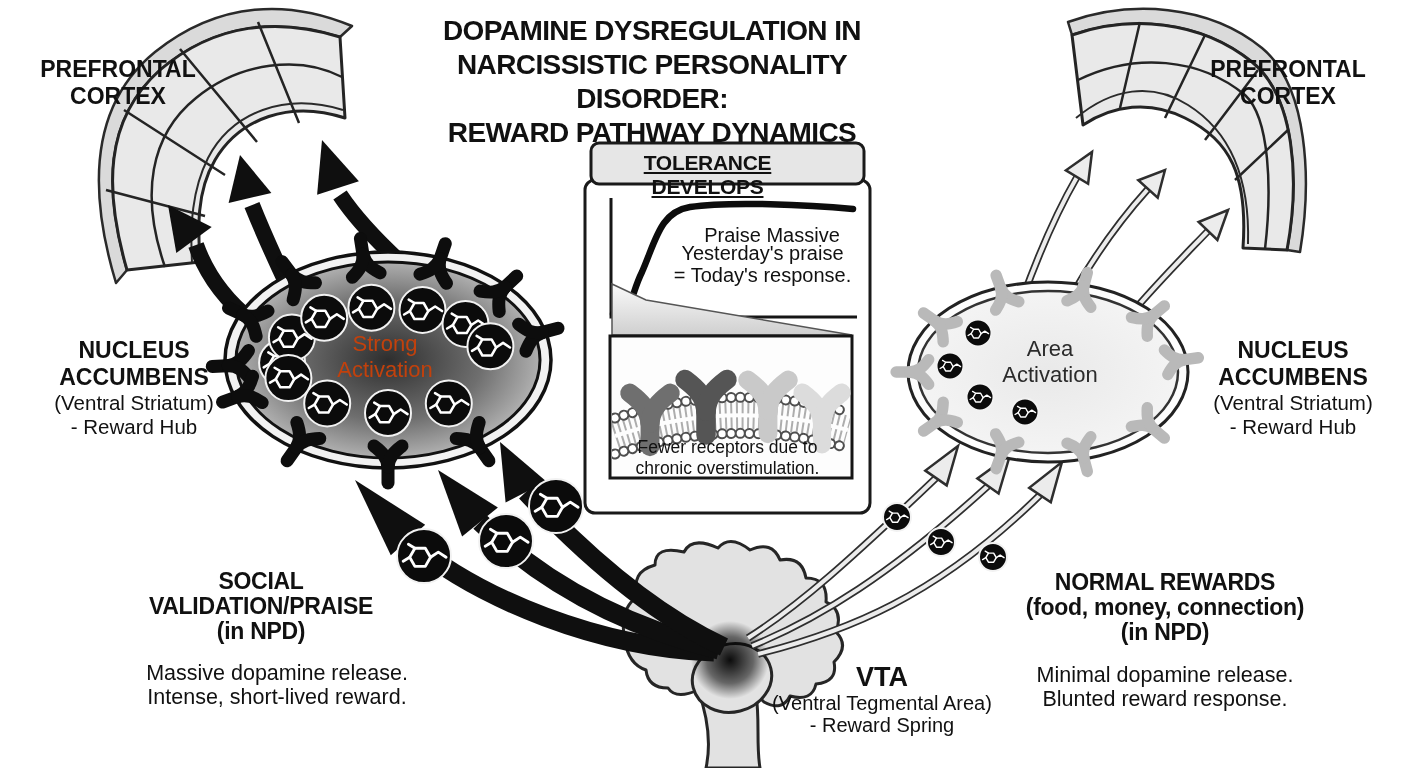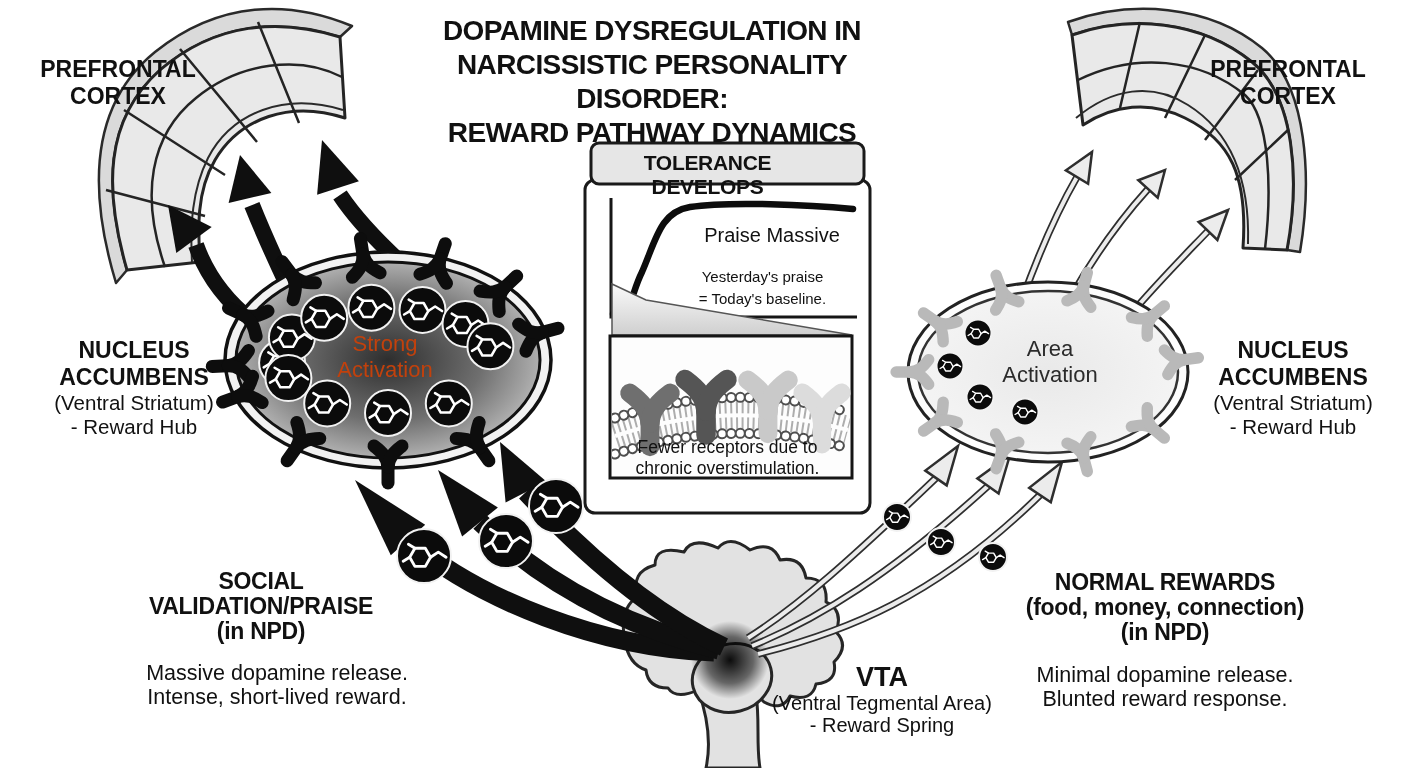"TOLERANCE DEVELOPS" .tol-head { text-decoration: none -> underline }
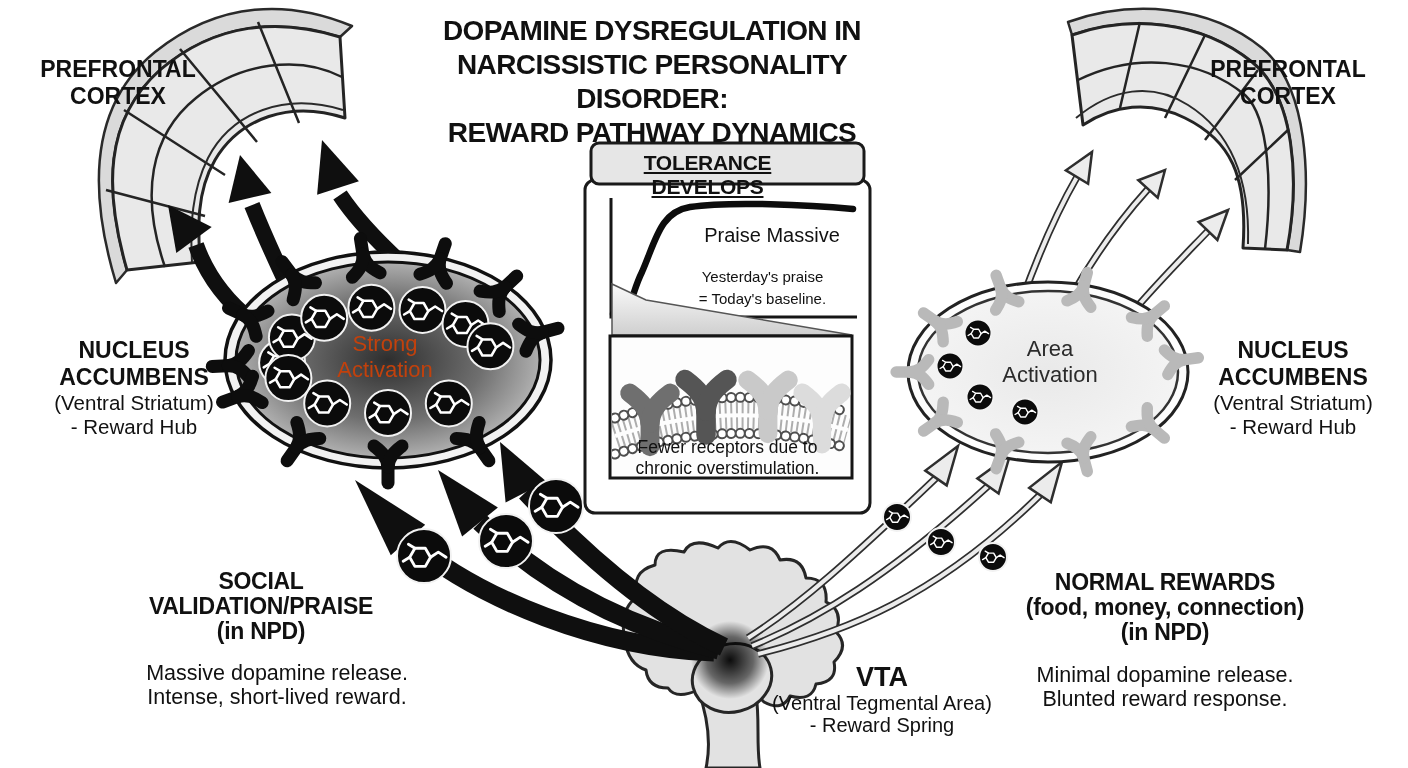"Yesterday's praise" .curve-cap { font-size: 15px -> 20px; top: 266px -> 242px }
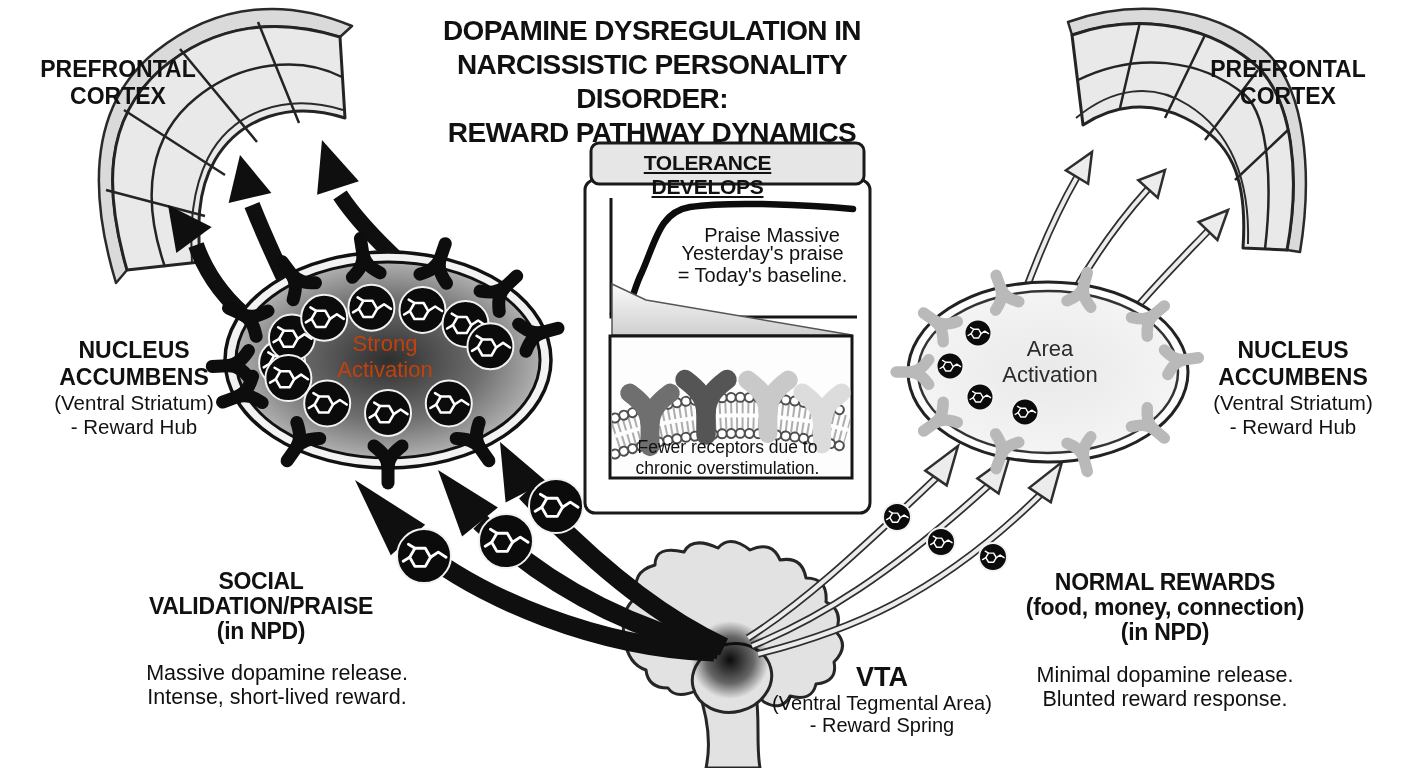"= Today's baseline." div { text: baseline -> response }
